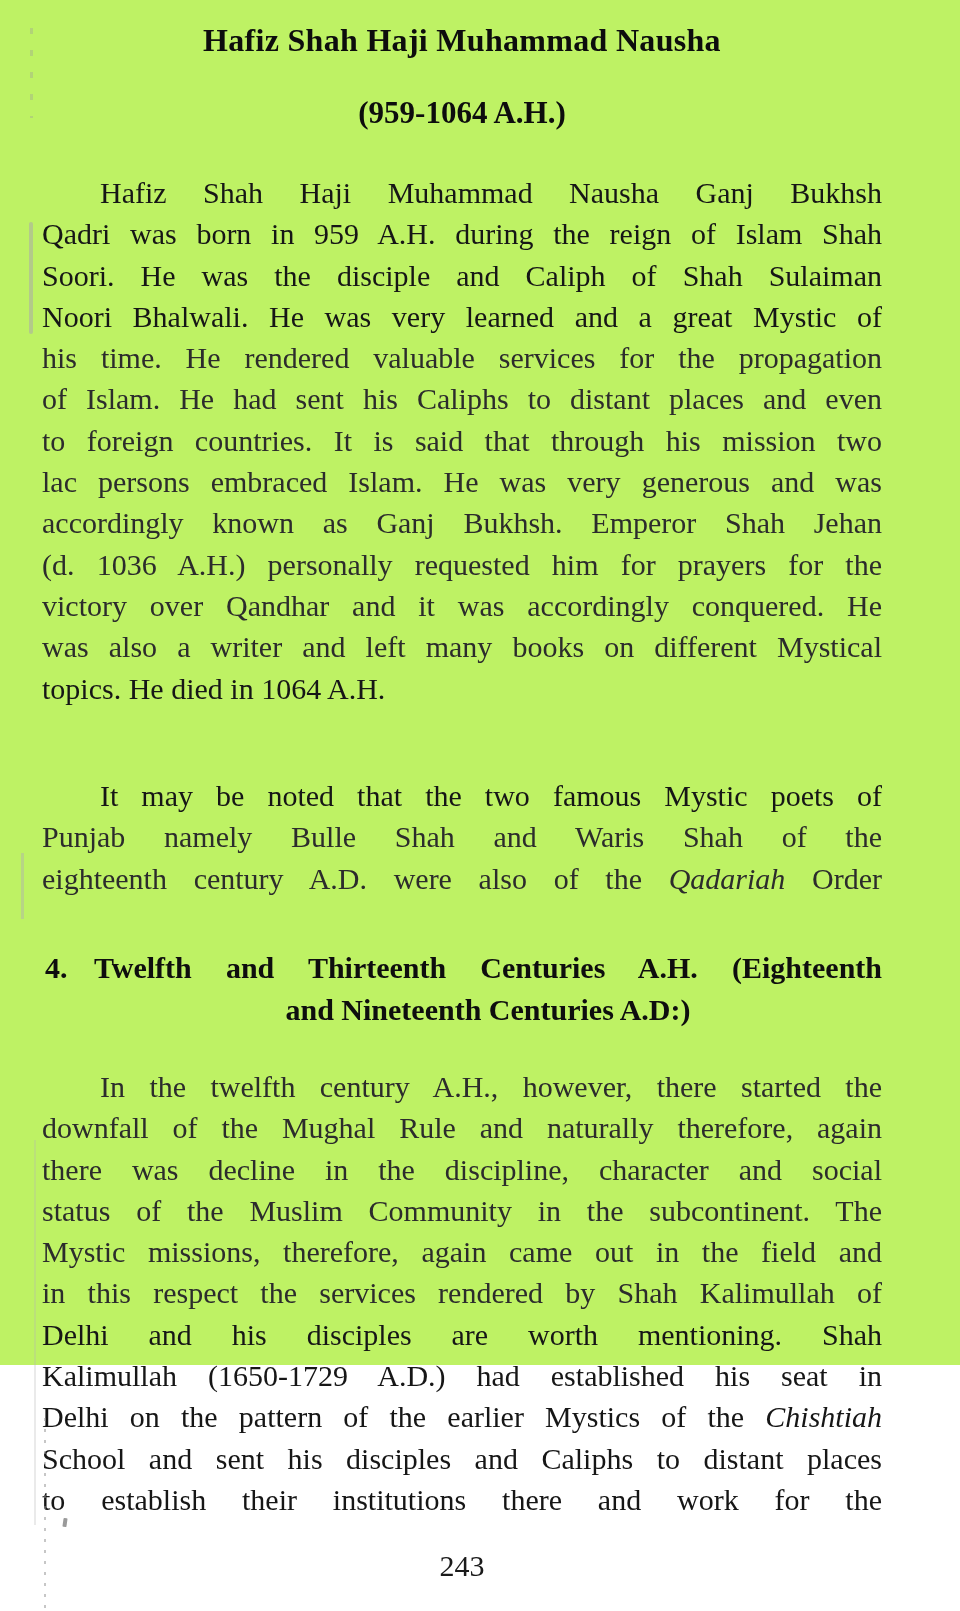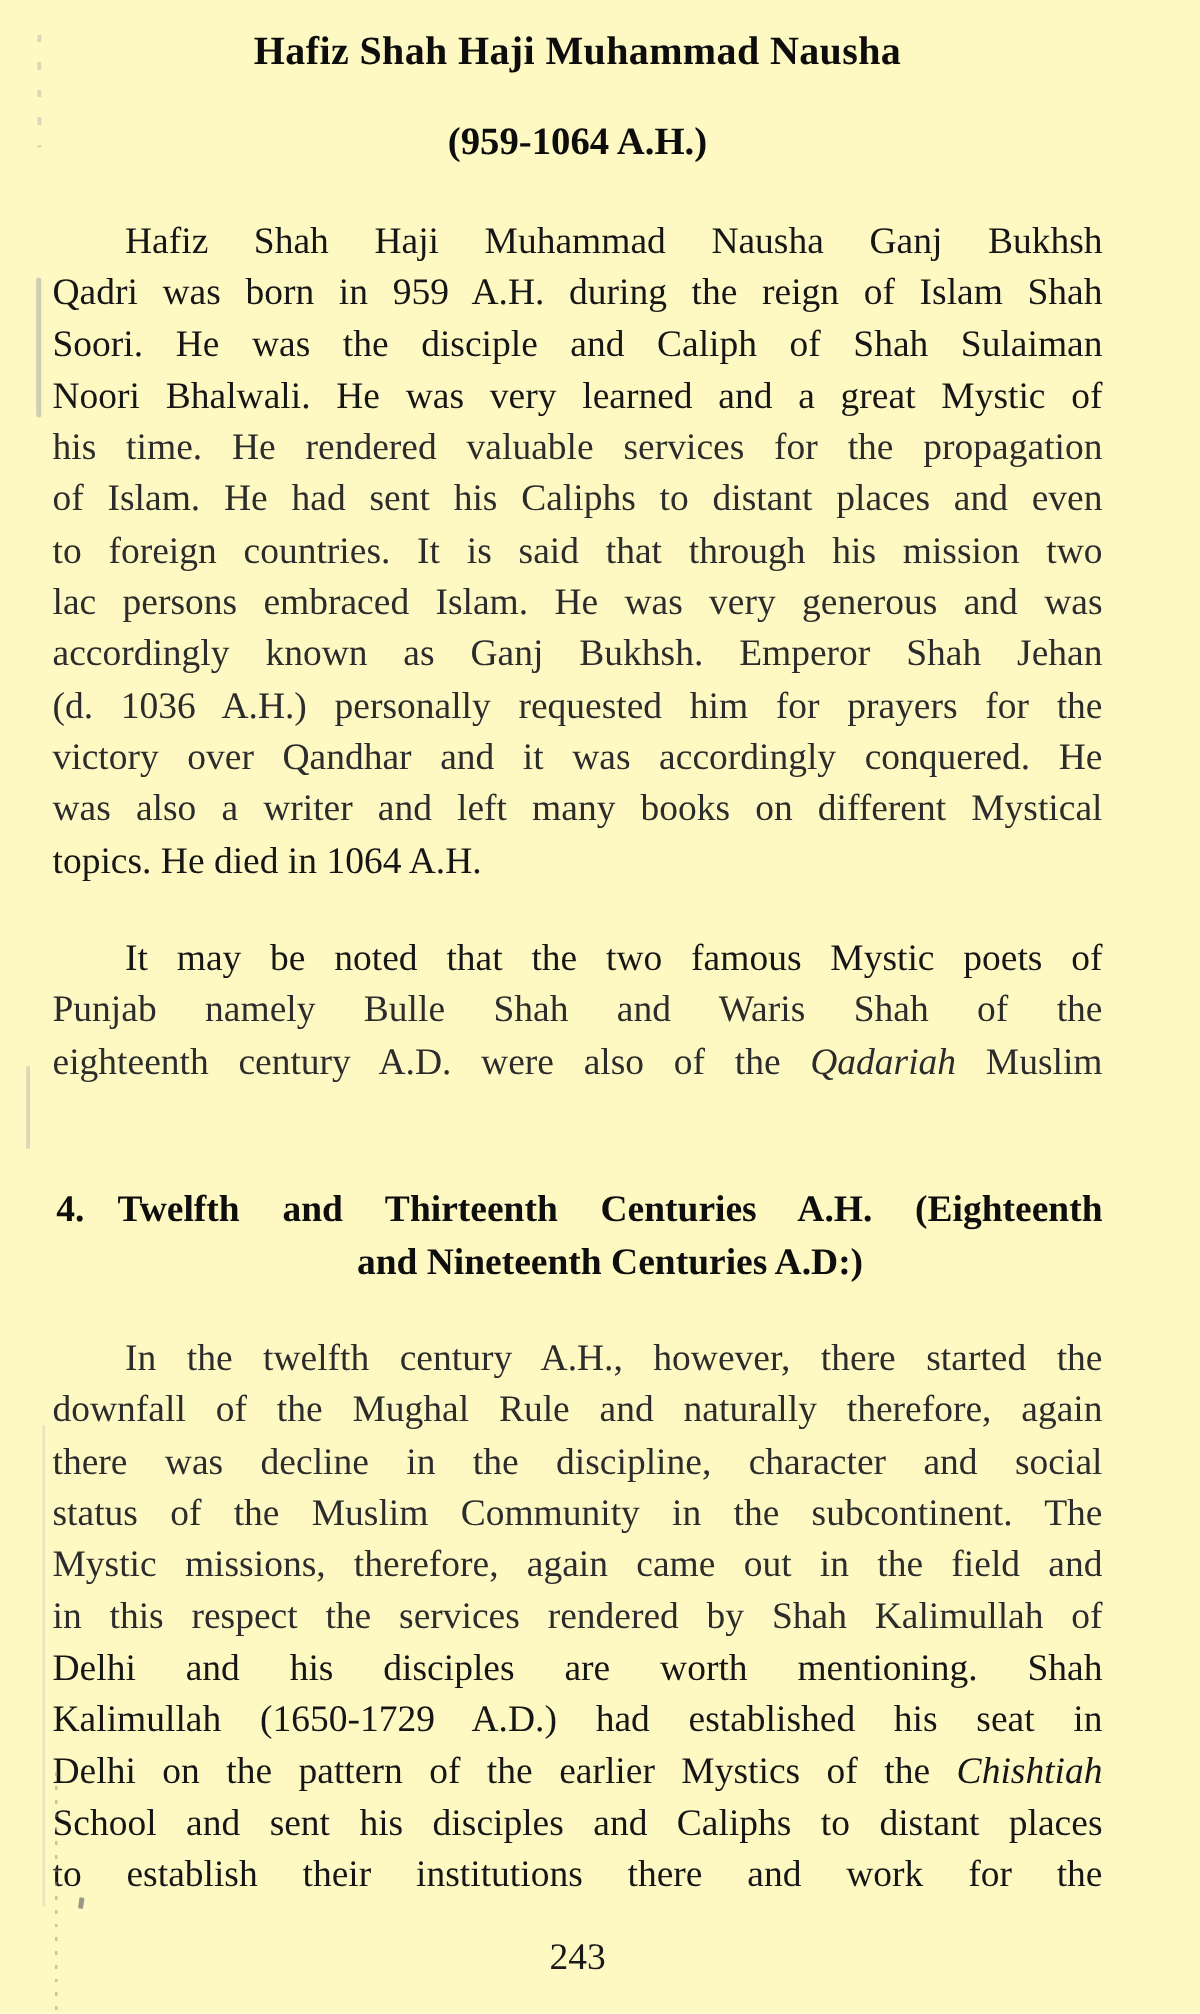"Hafiz Shah Haji Muhammad Nausha" .page { background: #fef9c3 -> #bef264; height: 1611px -> 1365px }
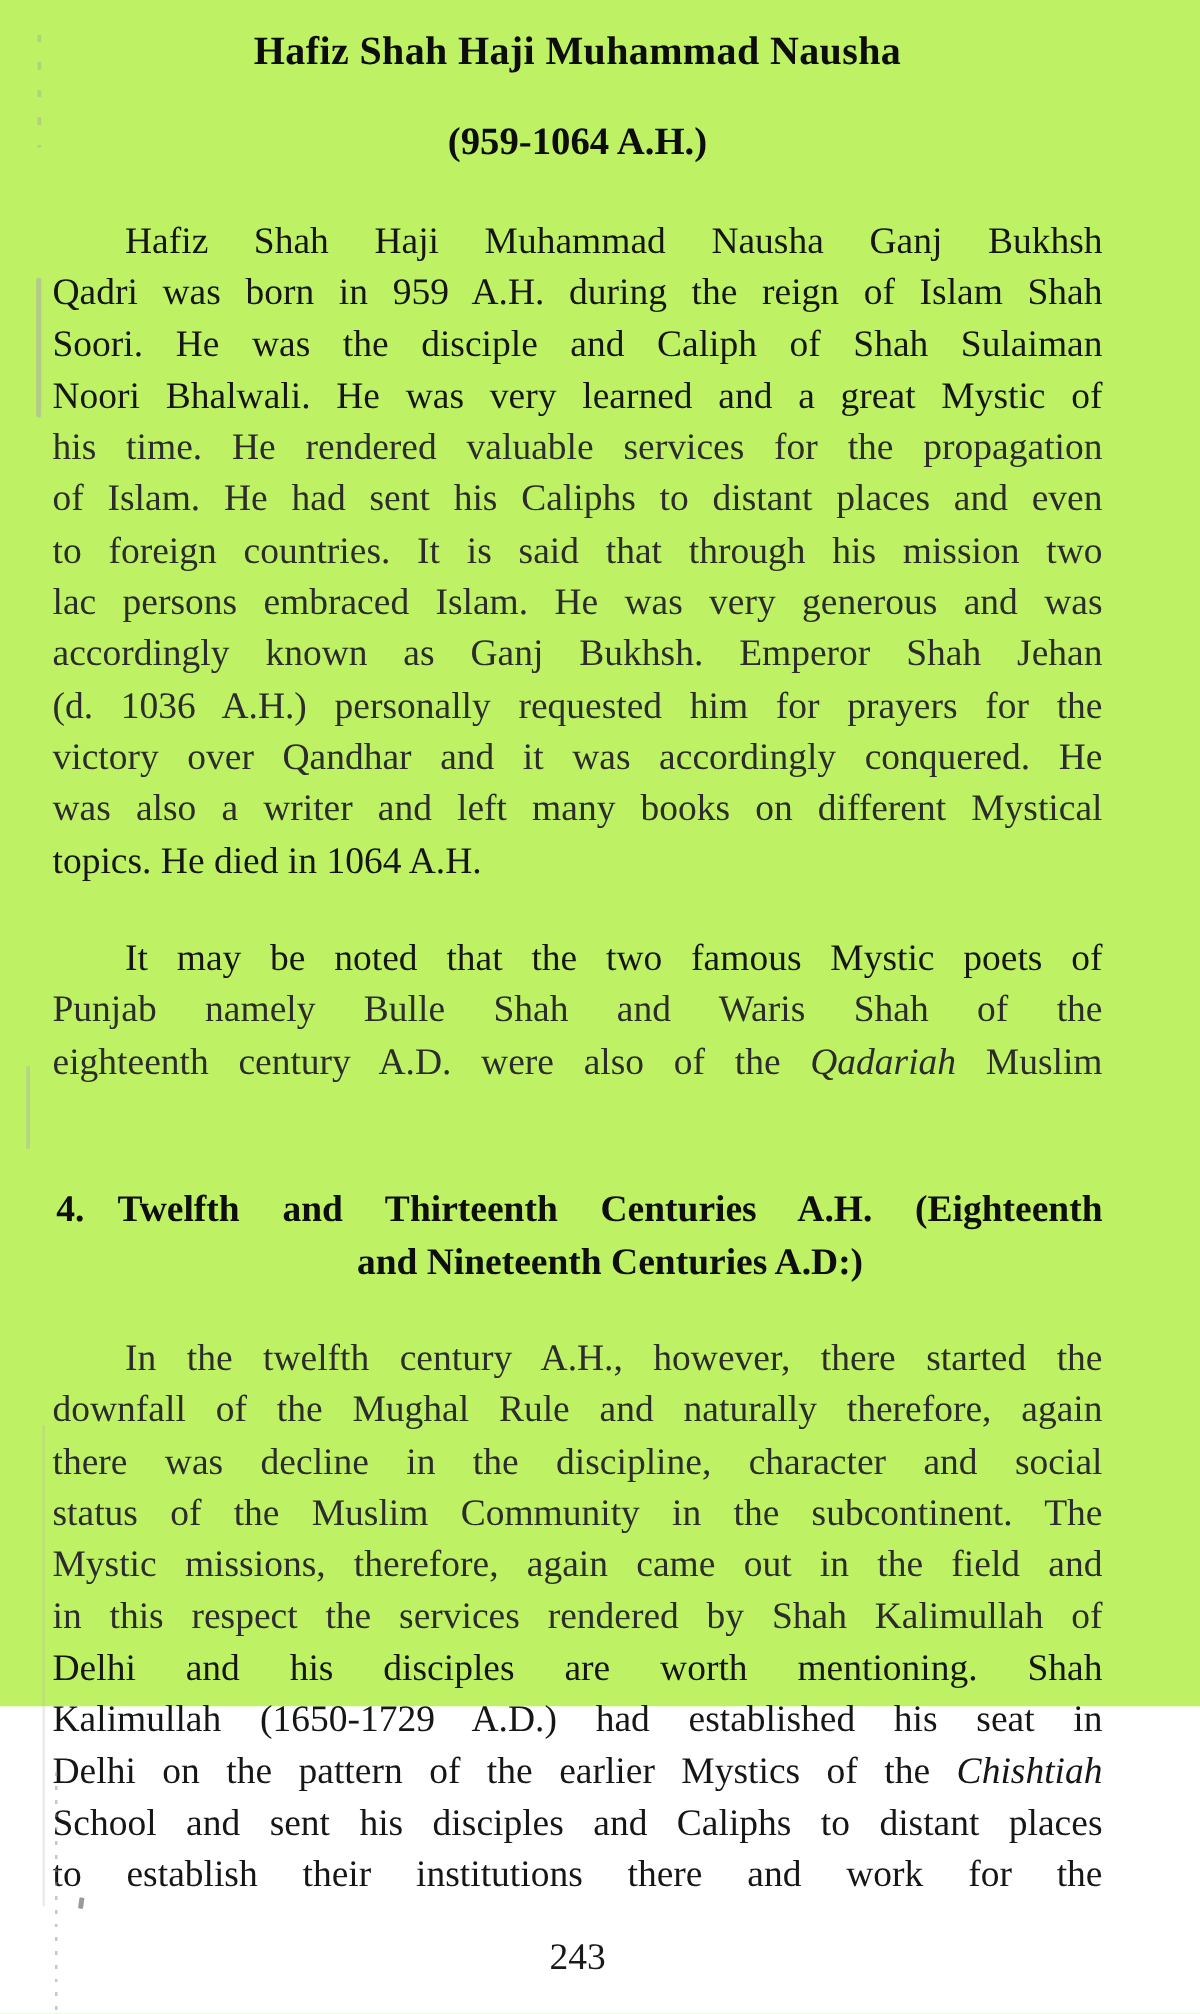"It may be noted that" .p2 { top: 746px -> 775px }
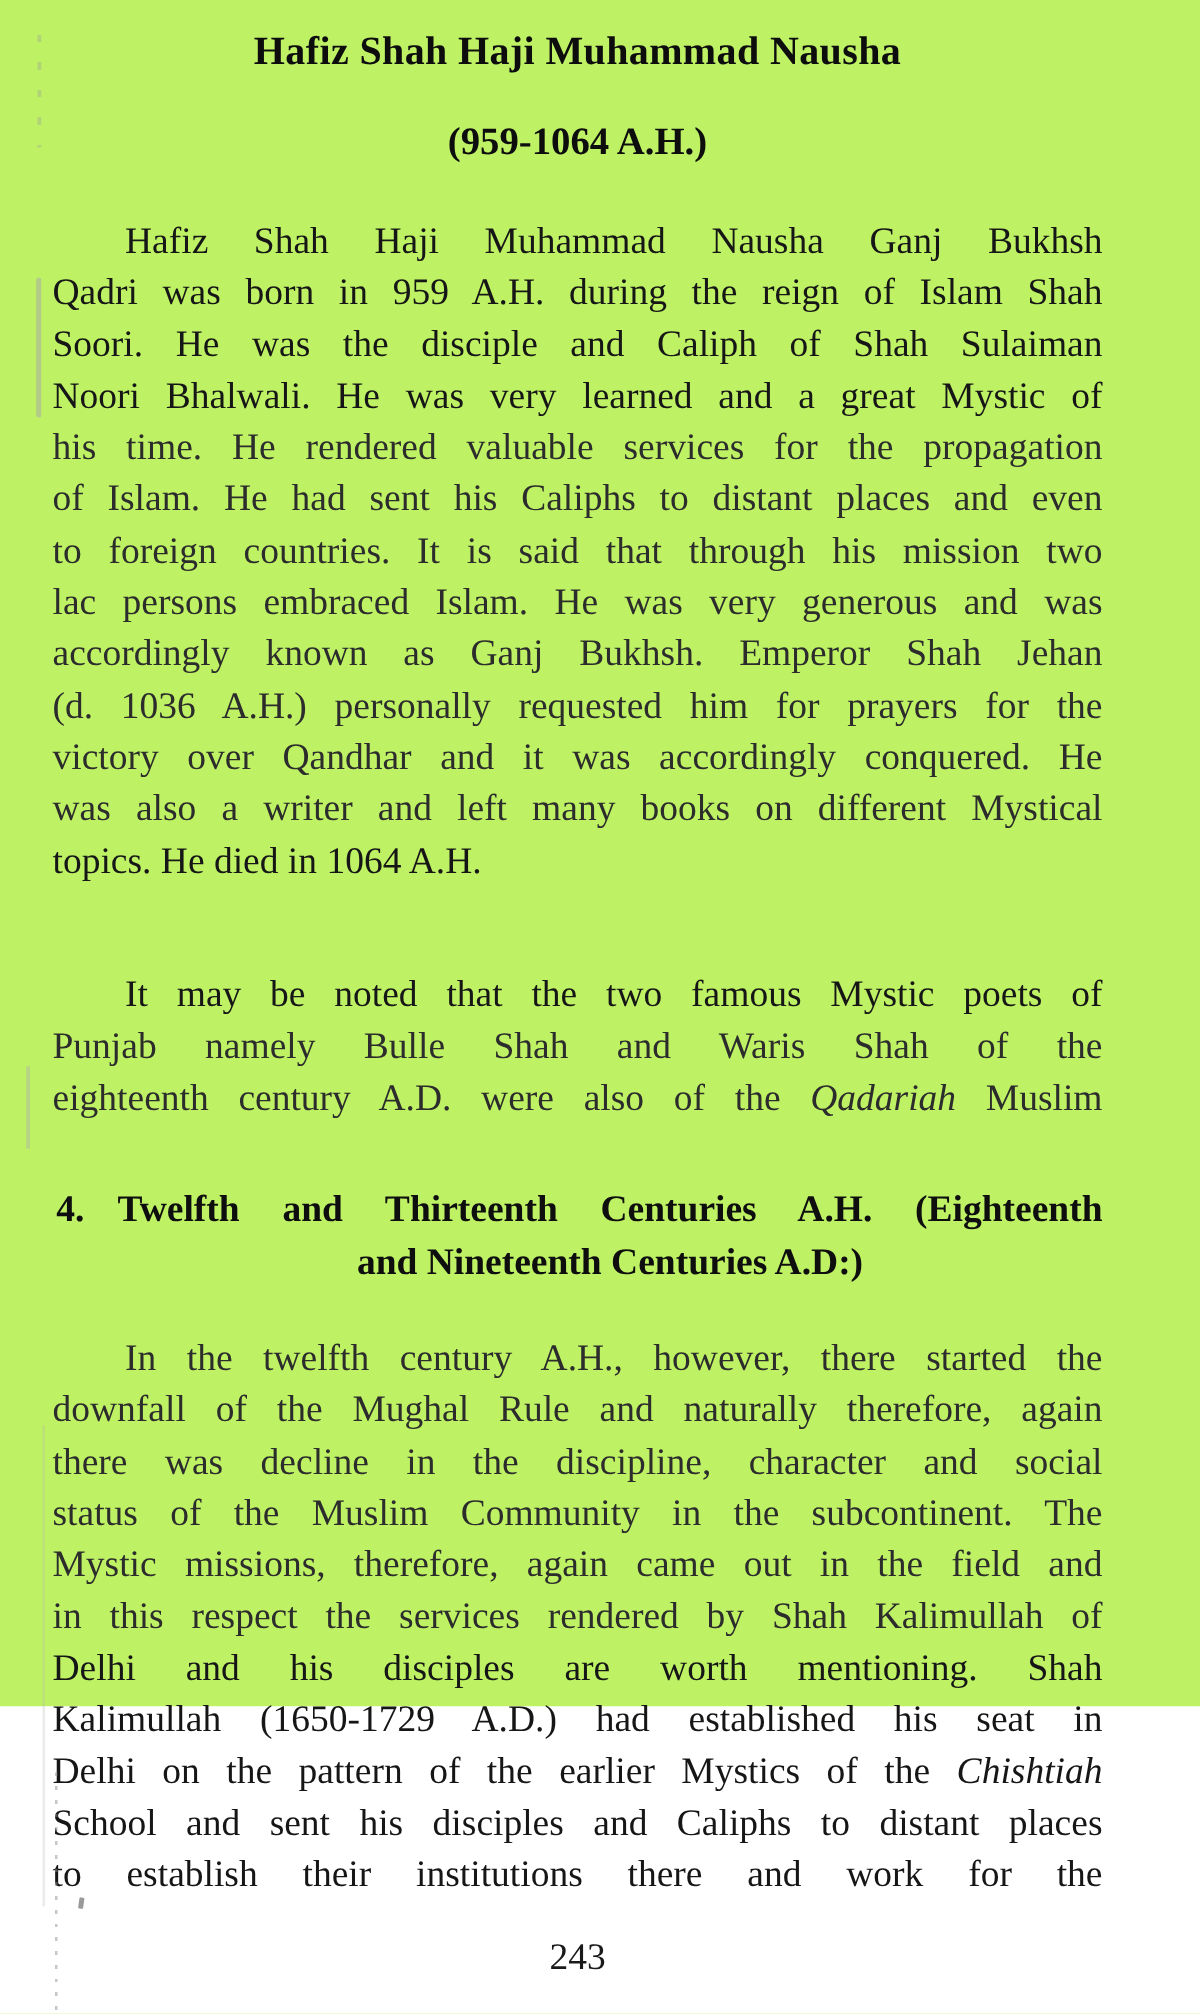"Muslim" span { text: Muslim -> Order }
